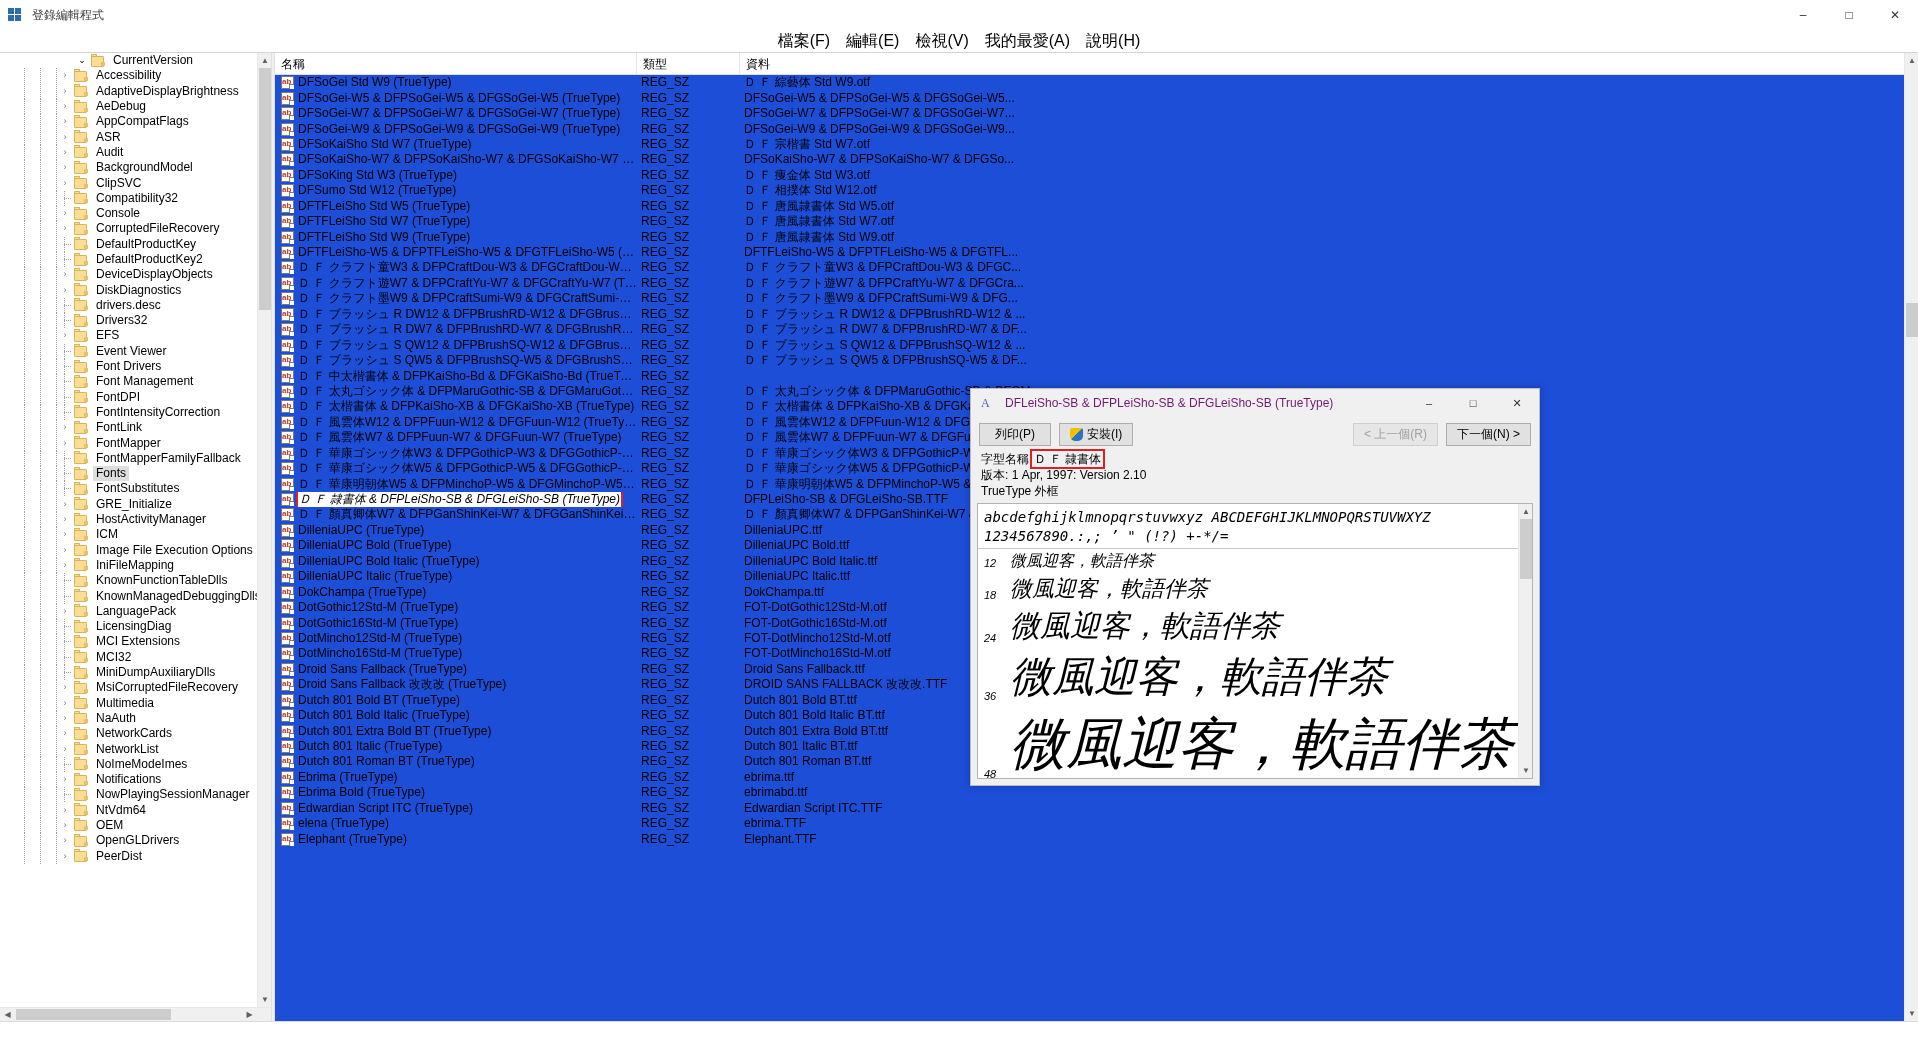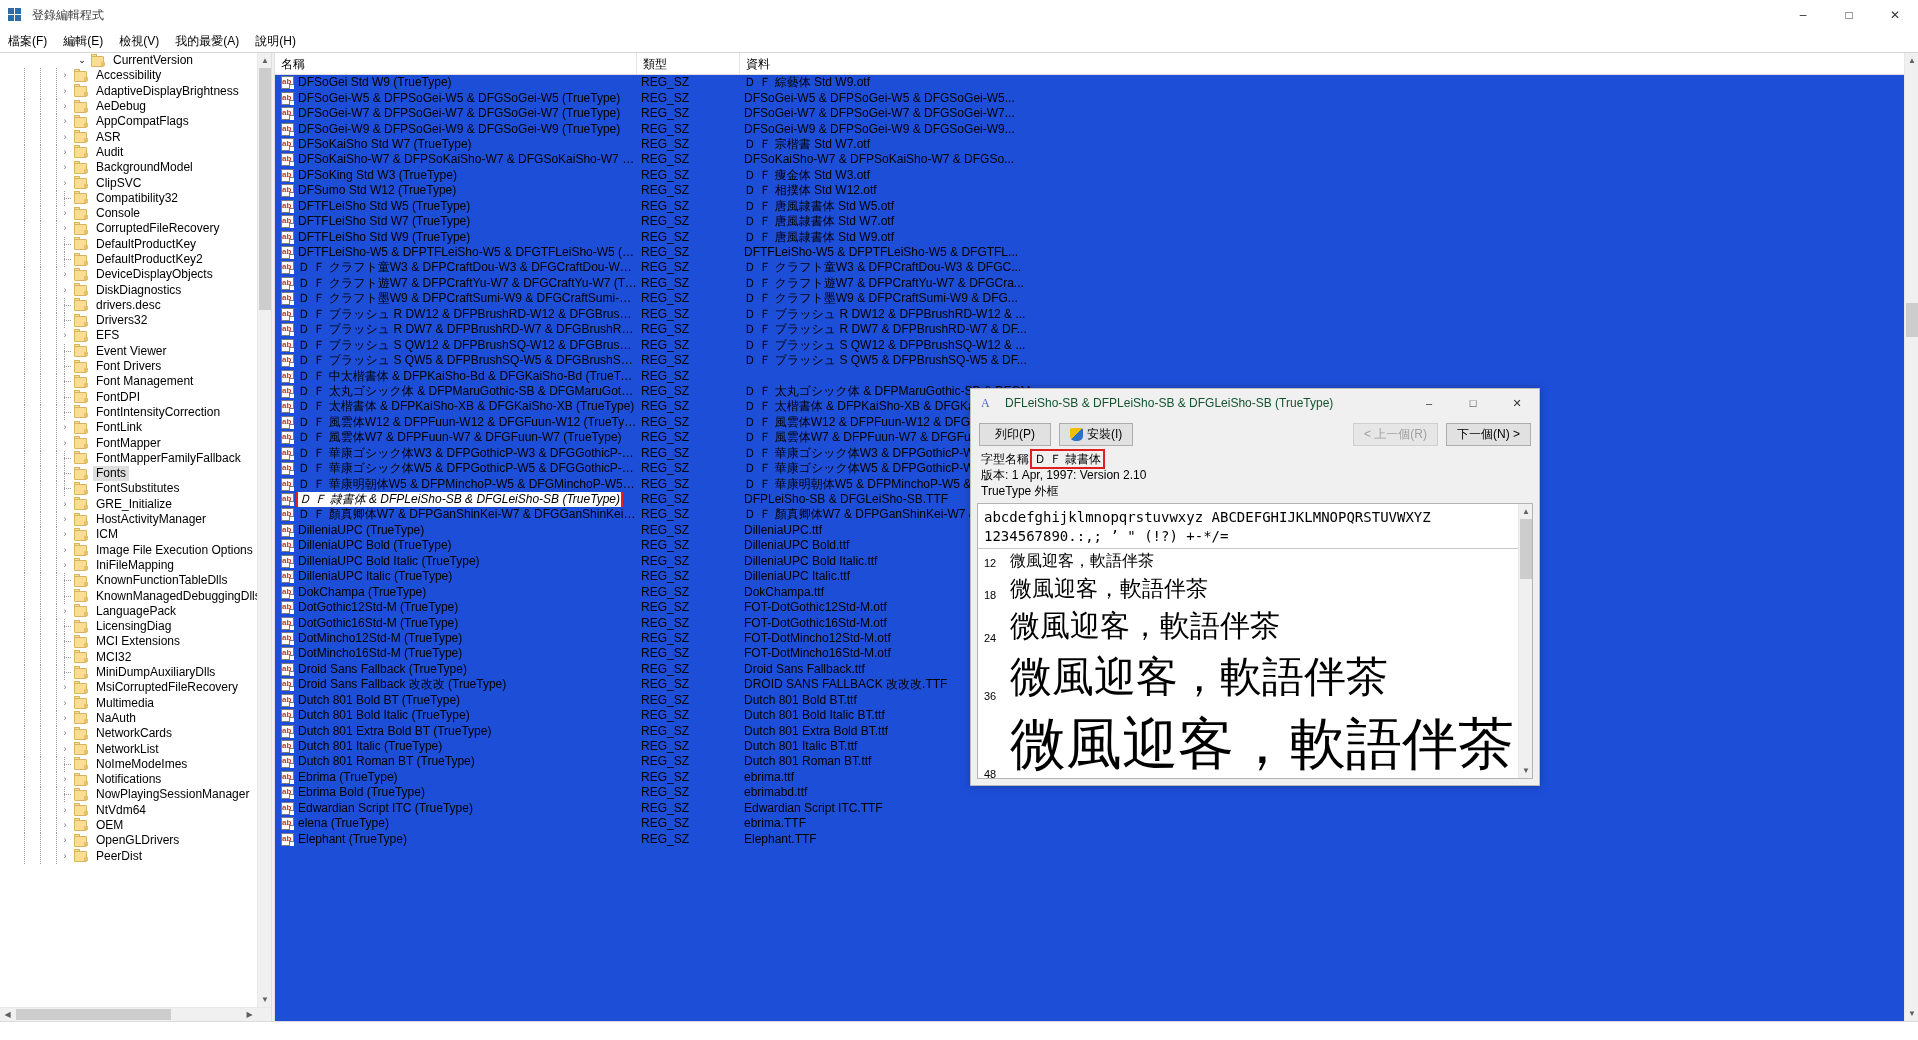"檔案(F)" #menubar { font-size: 12px -> 16px; justify-content: none -> center }
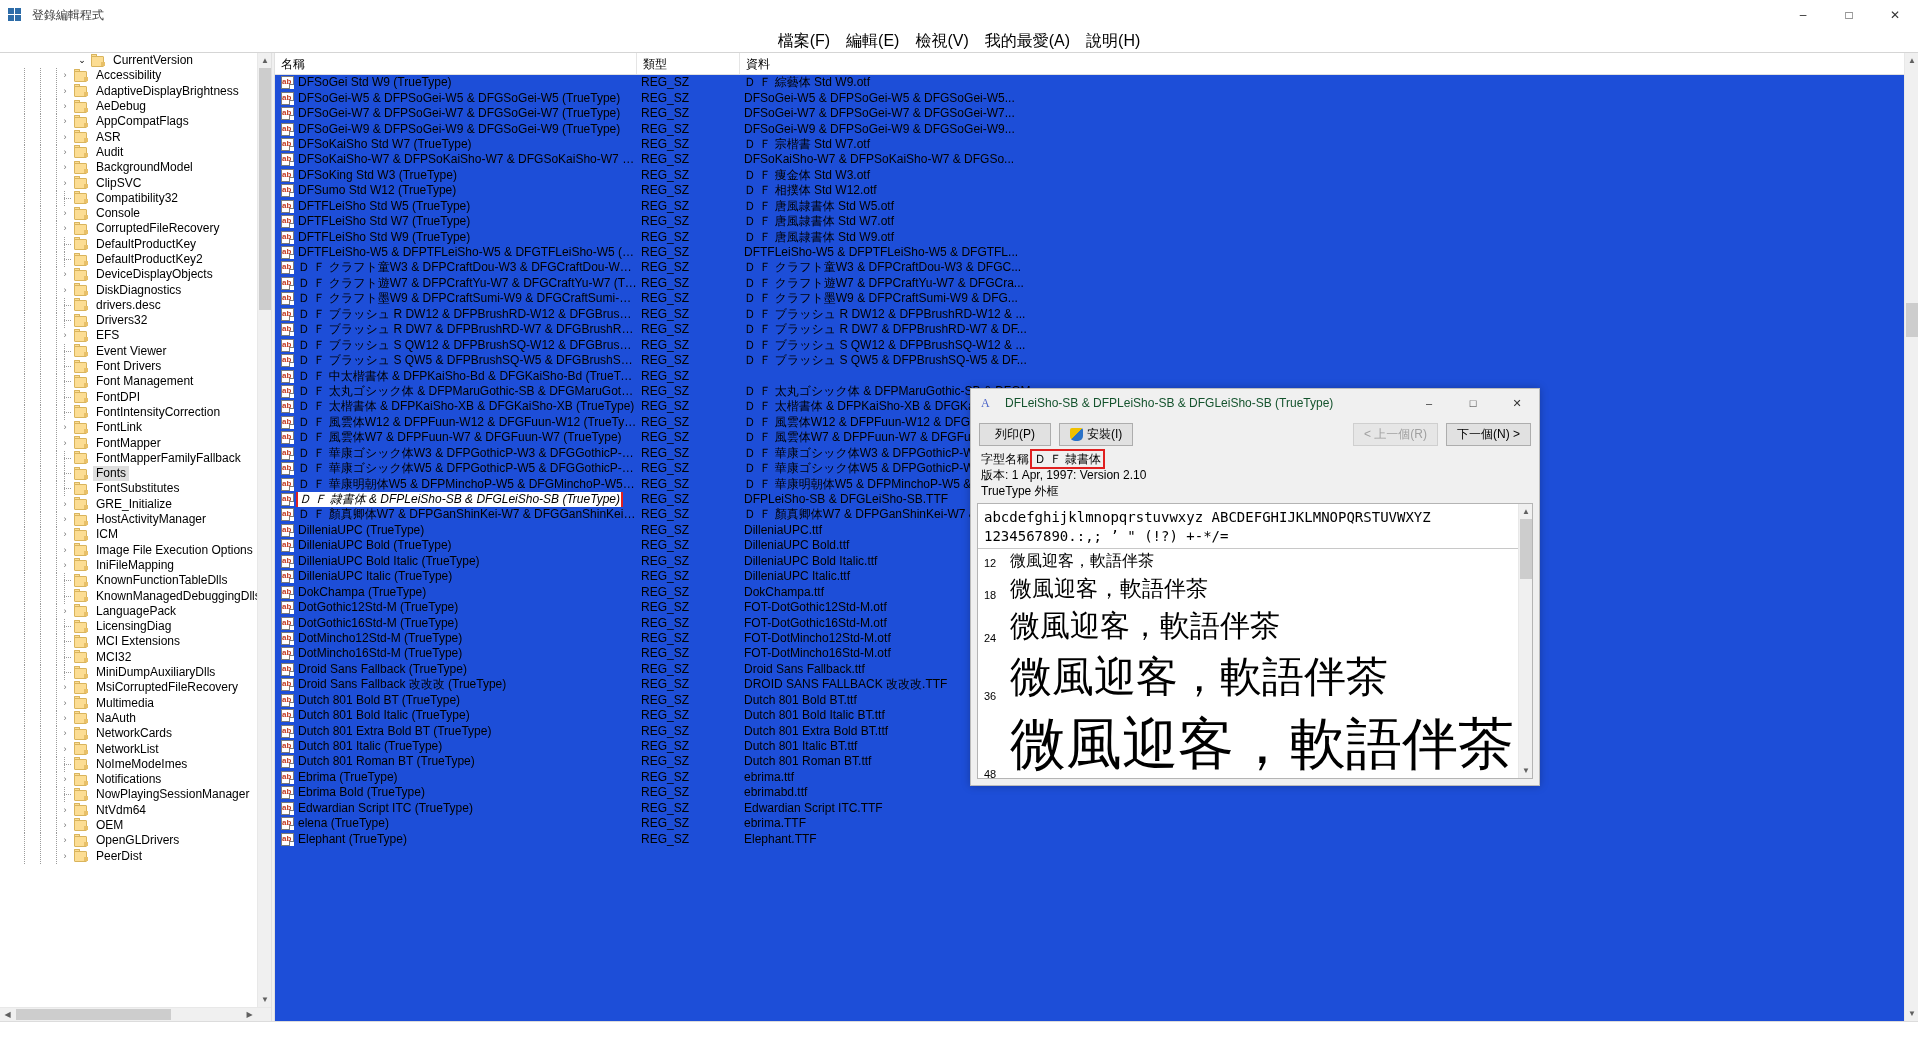"DFLeiSho-SB & DFPLeiSho-SB &" #fontdlg .dlg-title .txt { color: #14532d -> #701a75 }
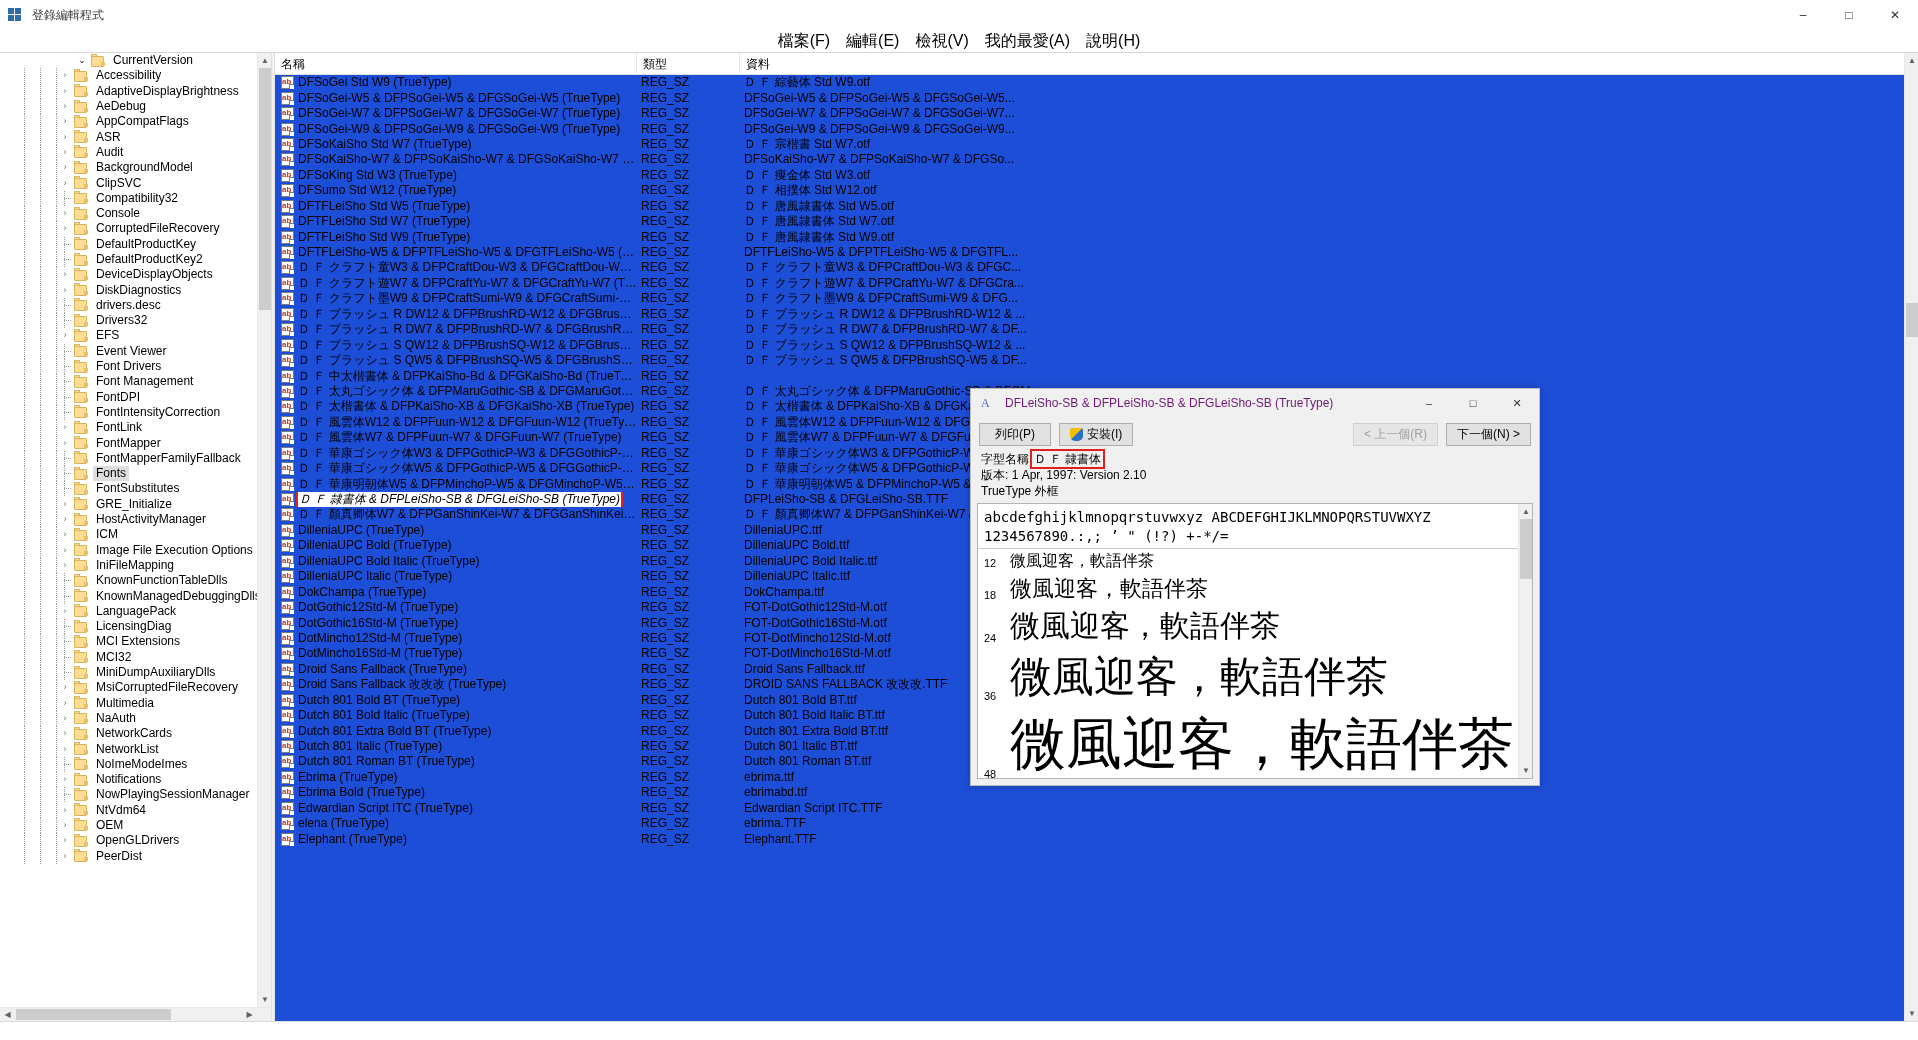"abcdefghijklmnopqrstuvwxyz" .pv-inner { font-style: none -> italic }
